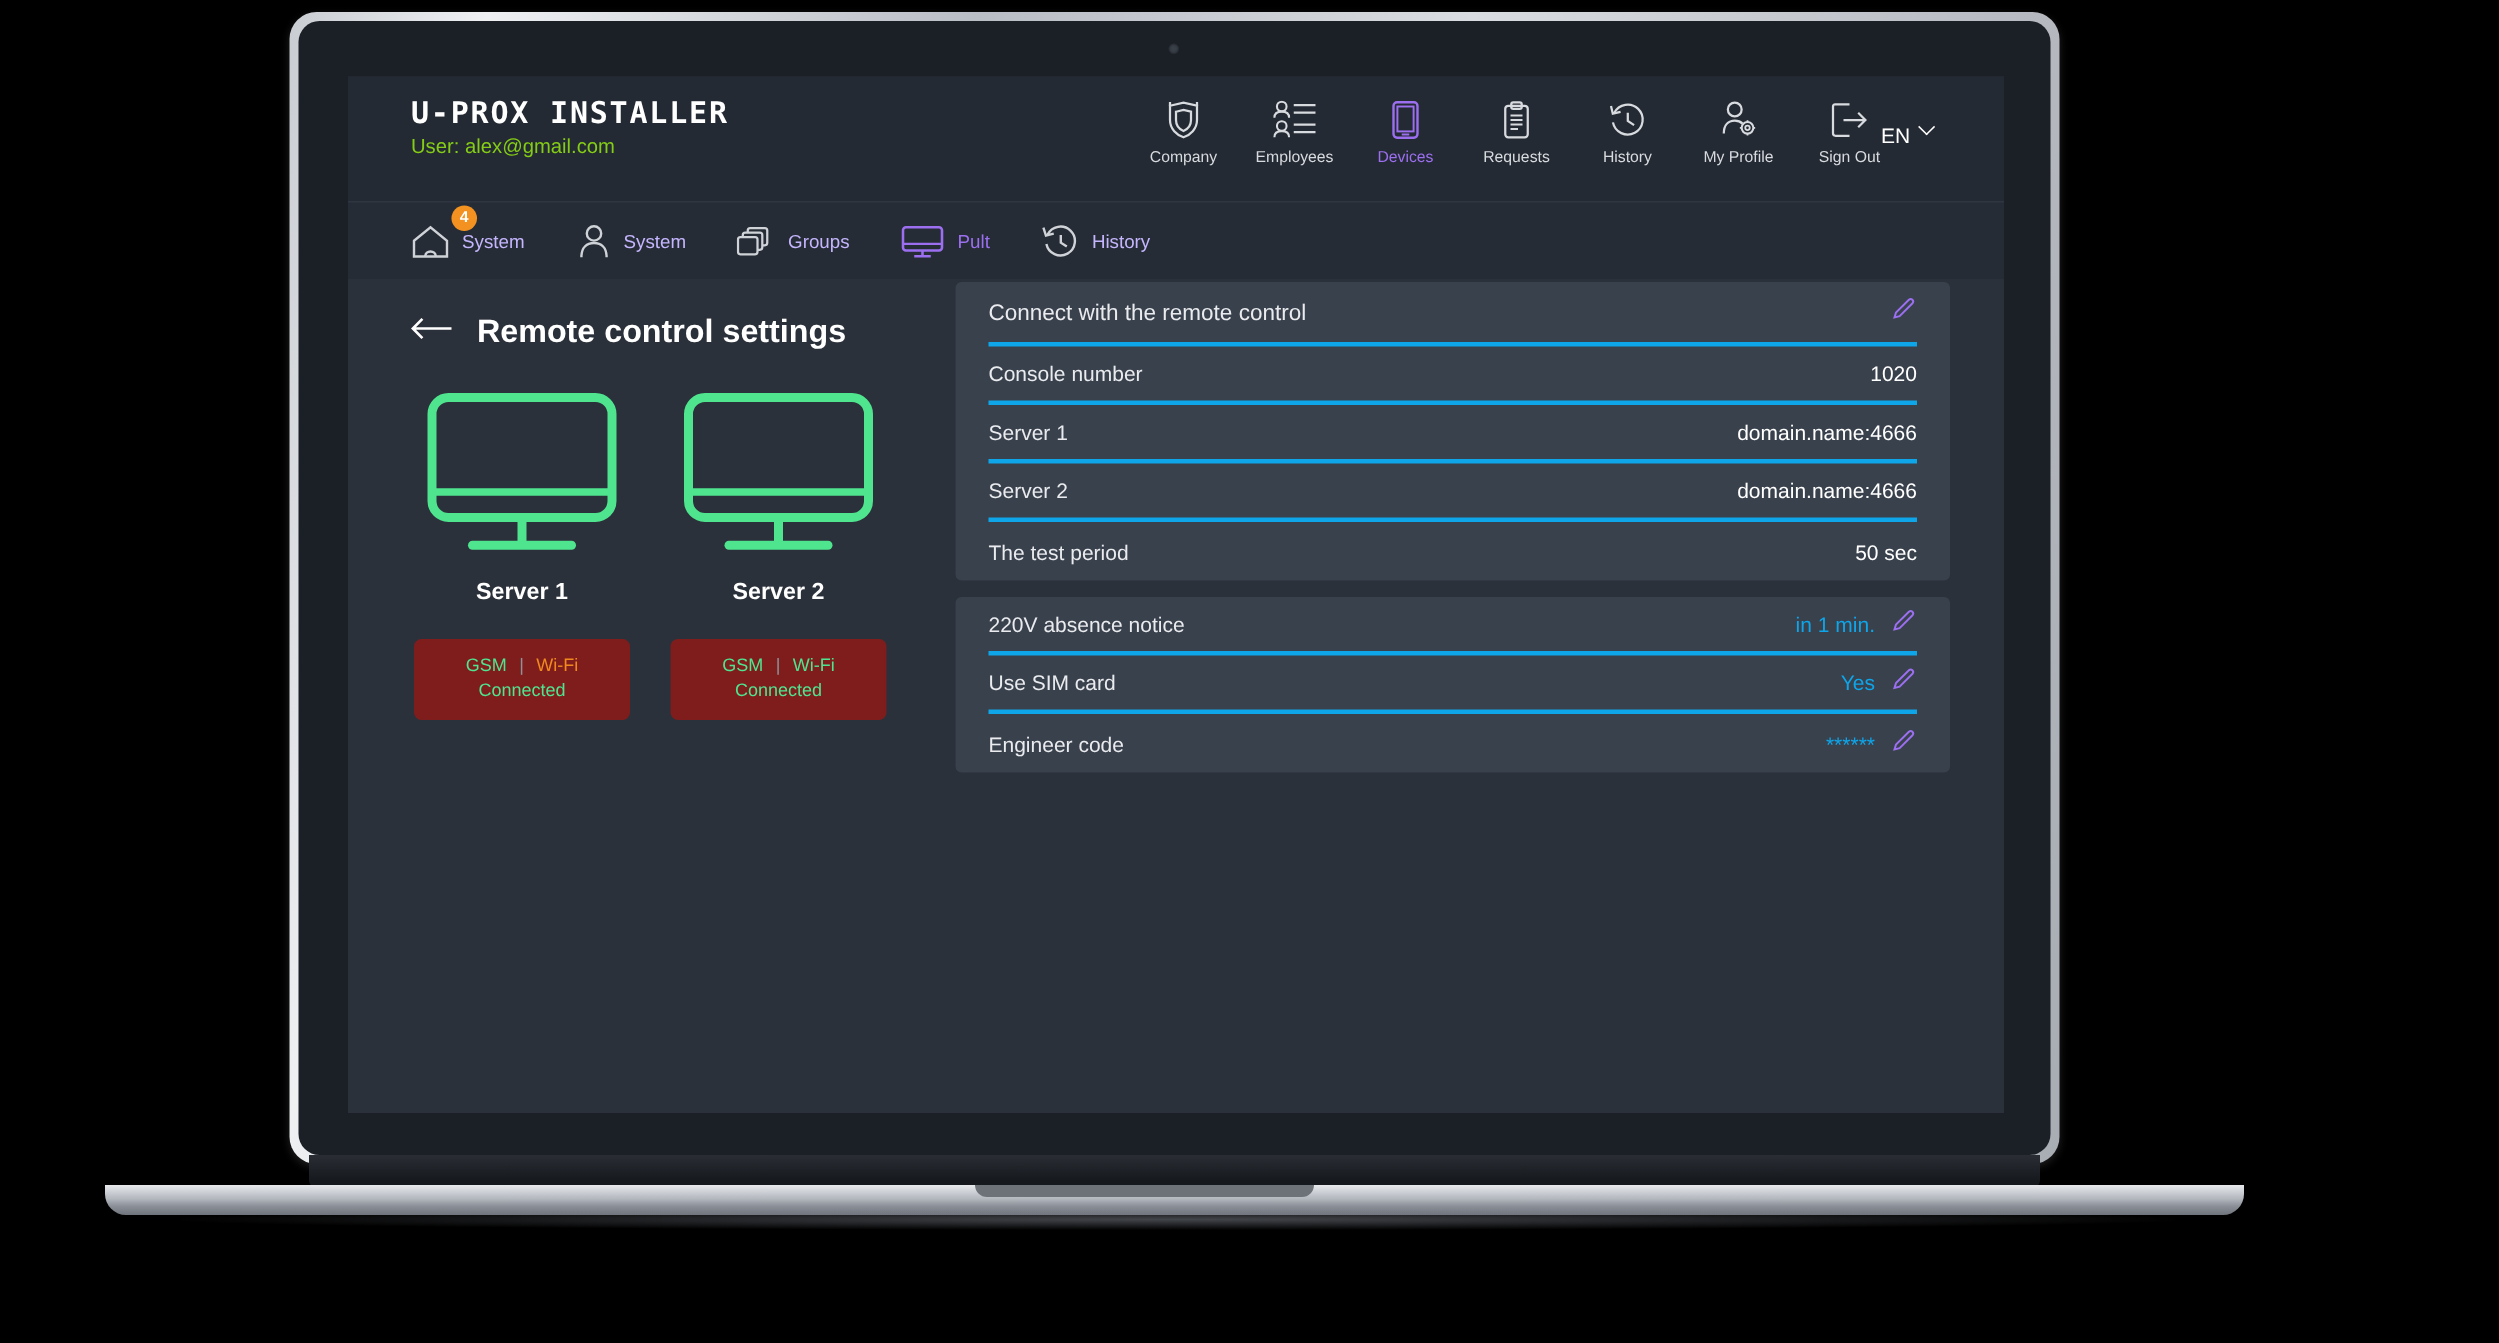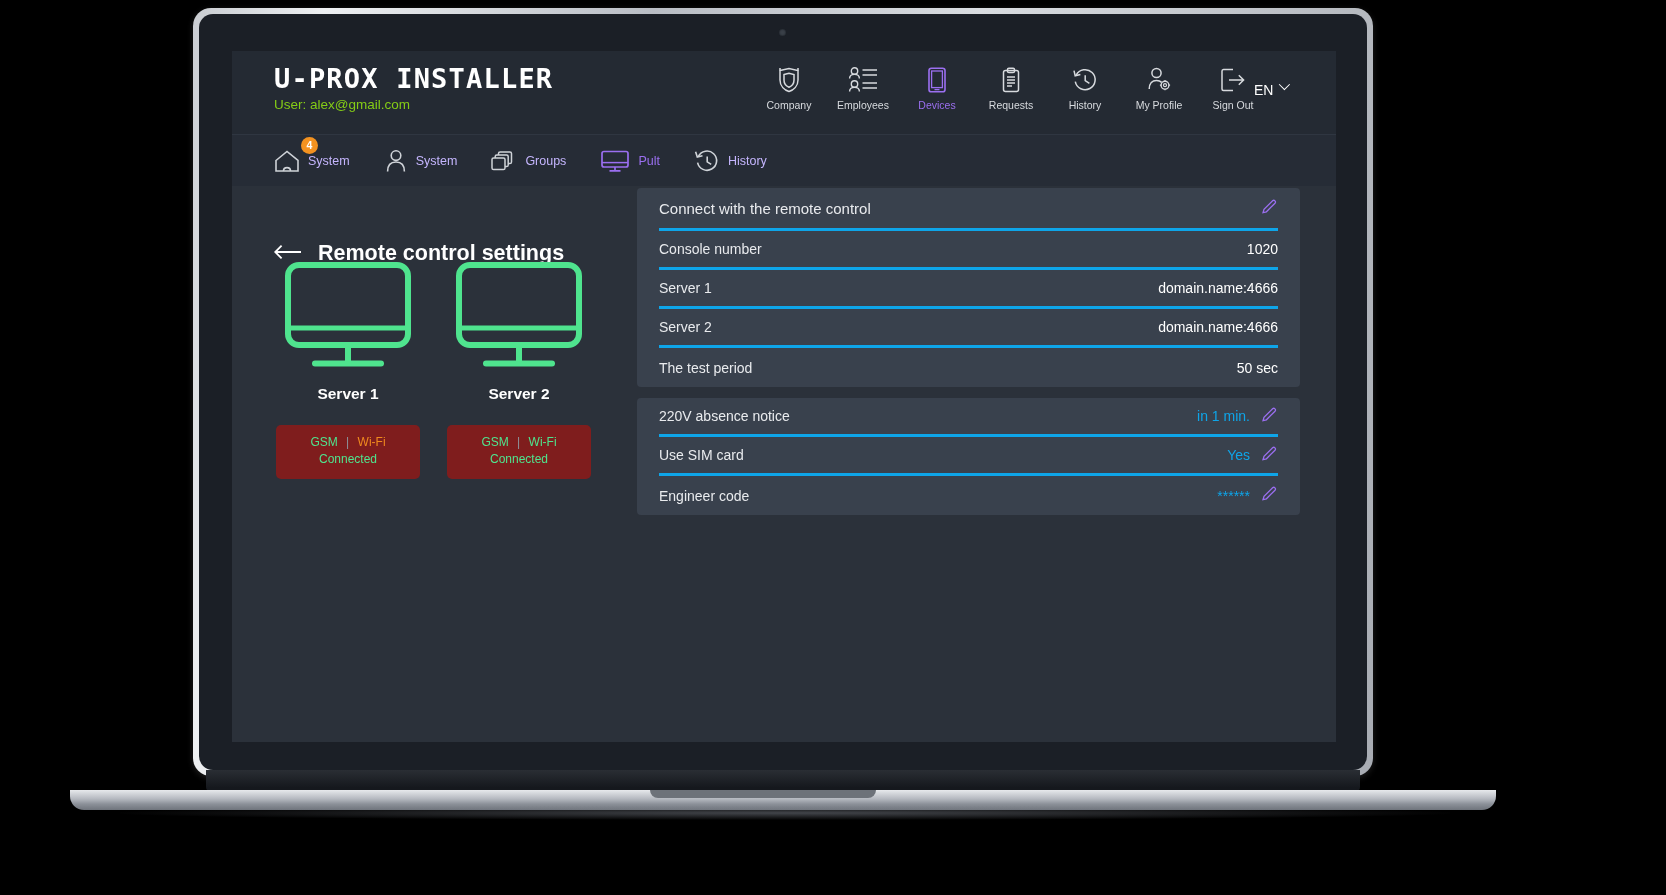"U-PROX INSTALLER" .brand-logo { font-size: 27px -> 20px }
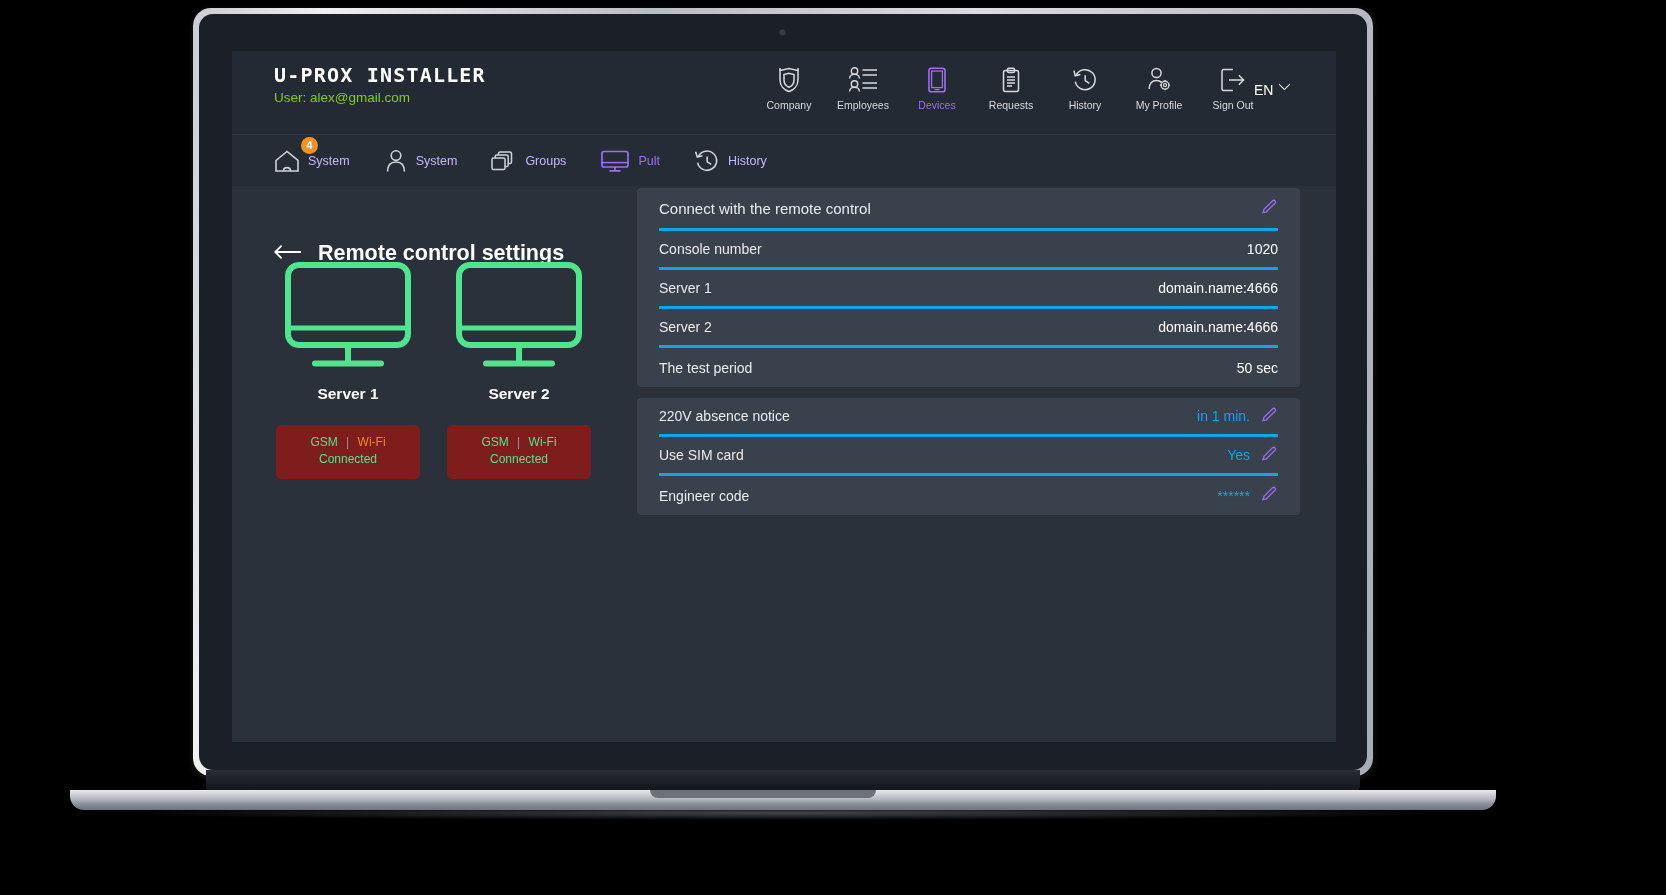"Remote control settings" .page-title { margin-top: 32px -> none }
